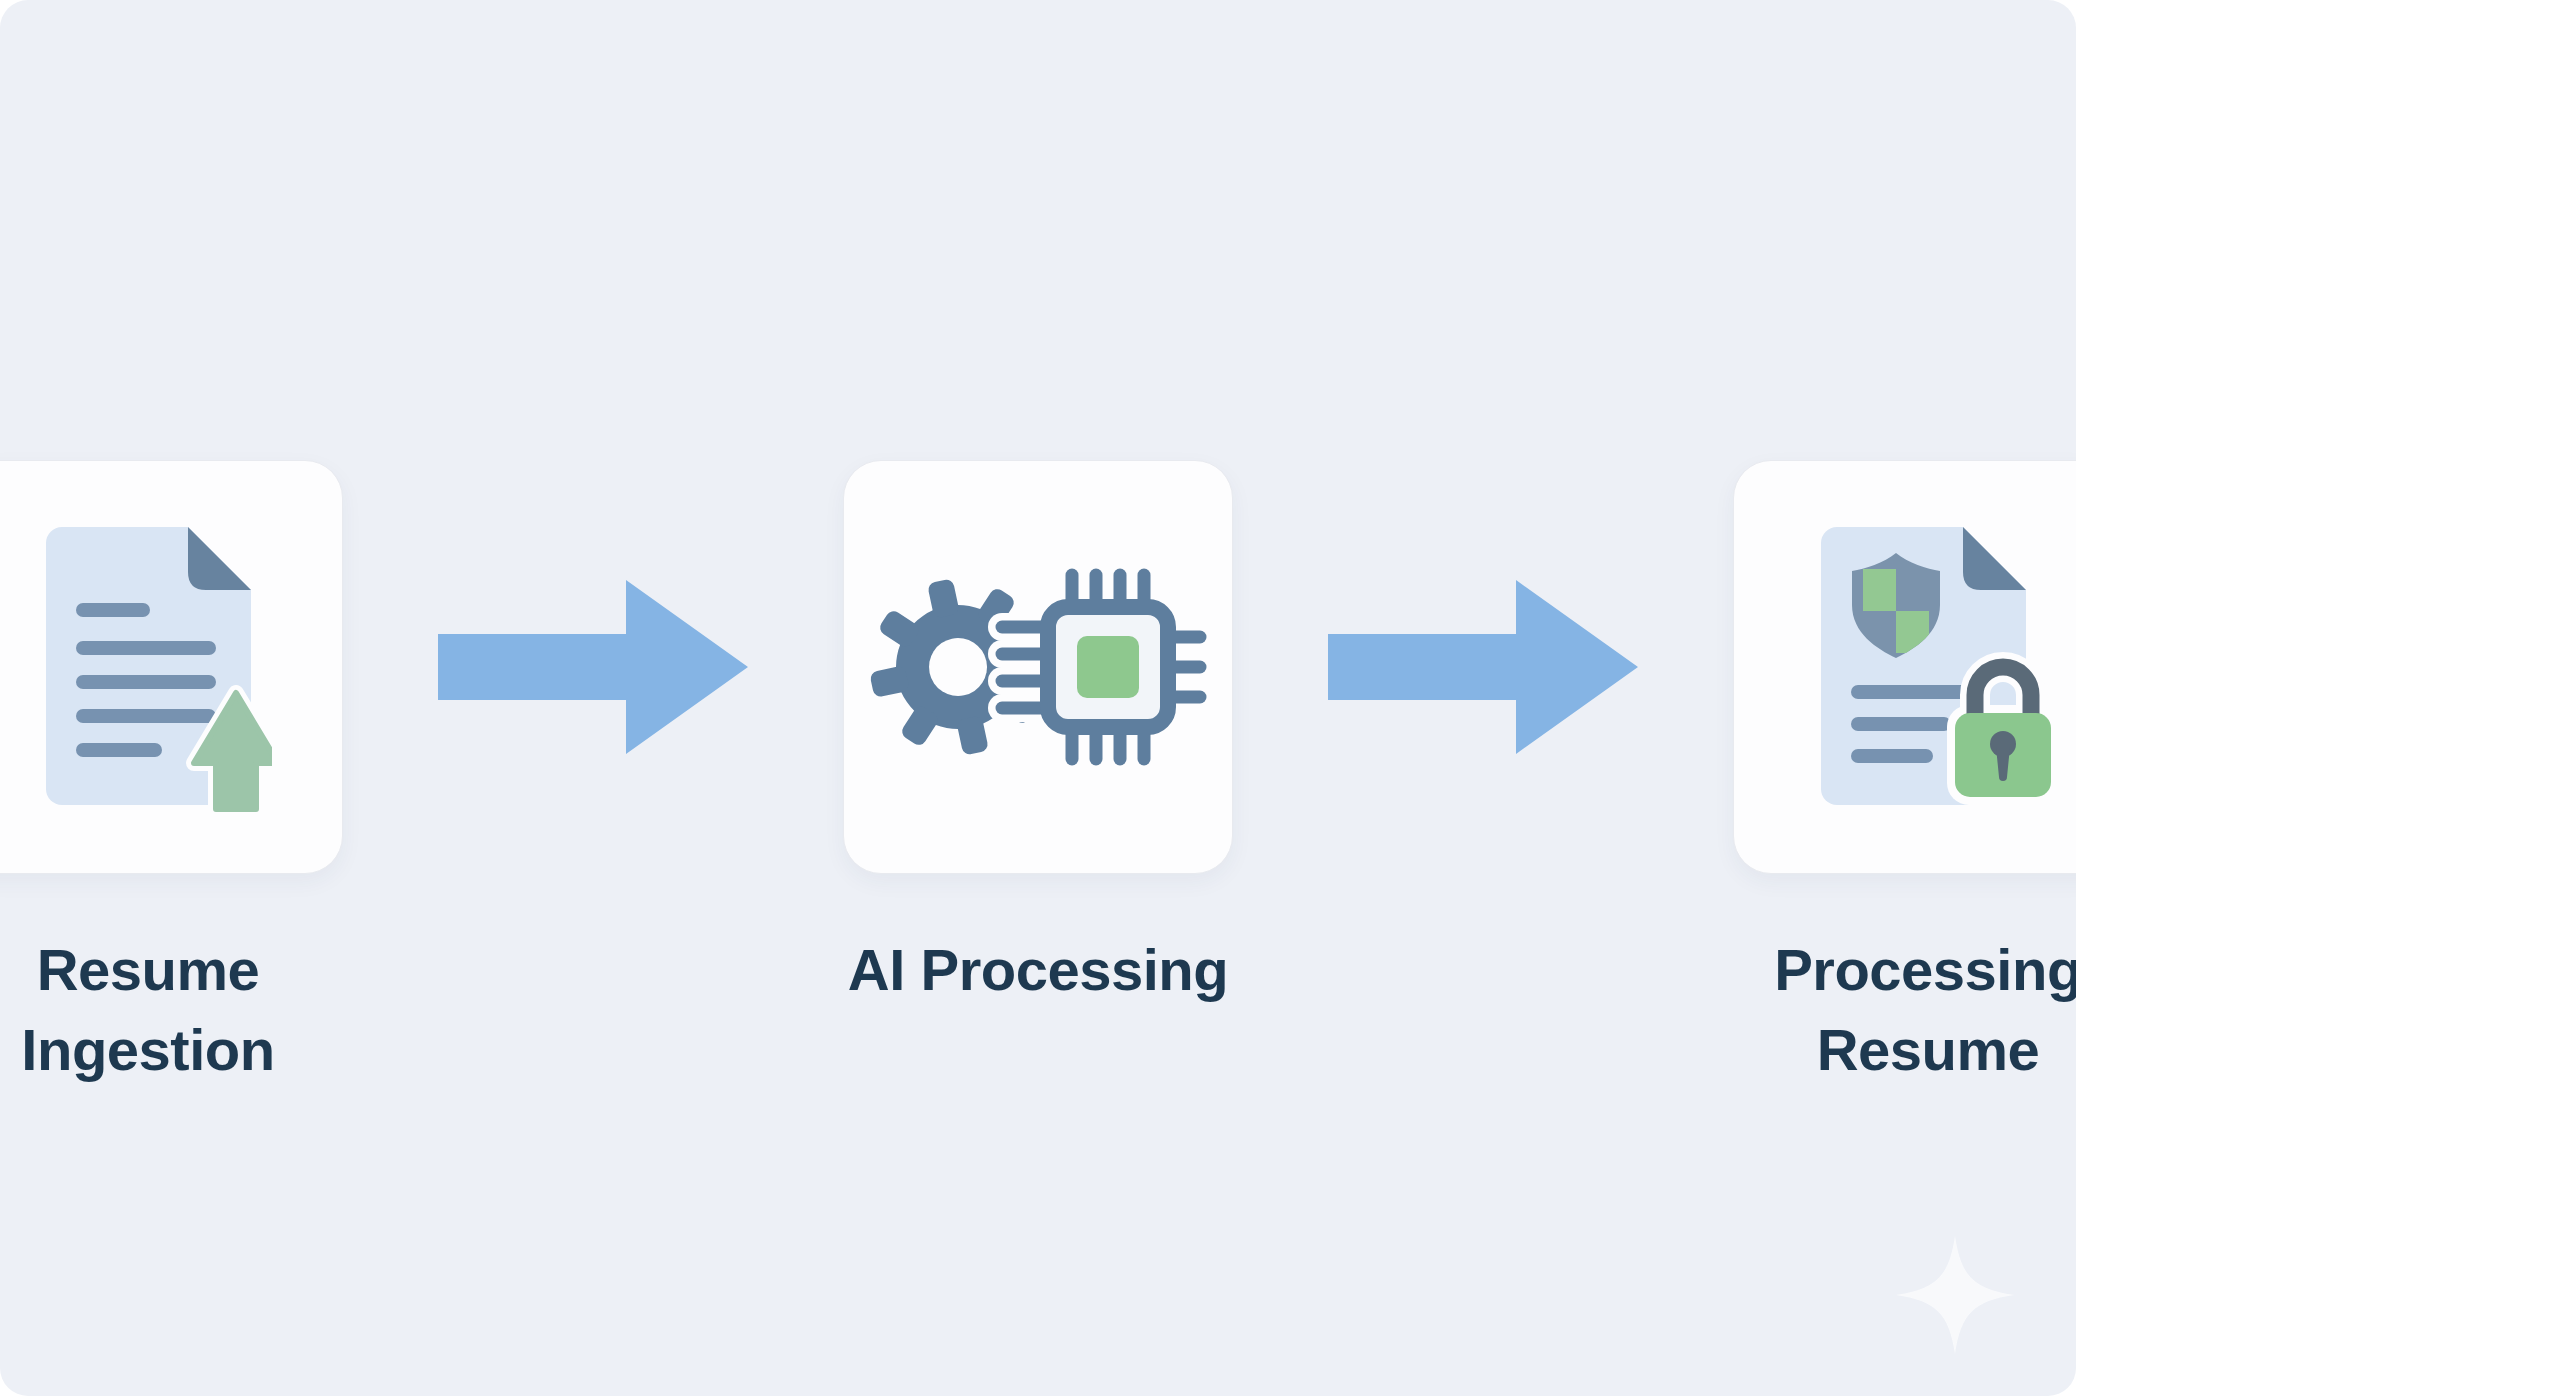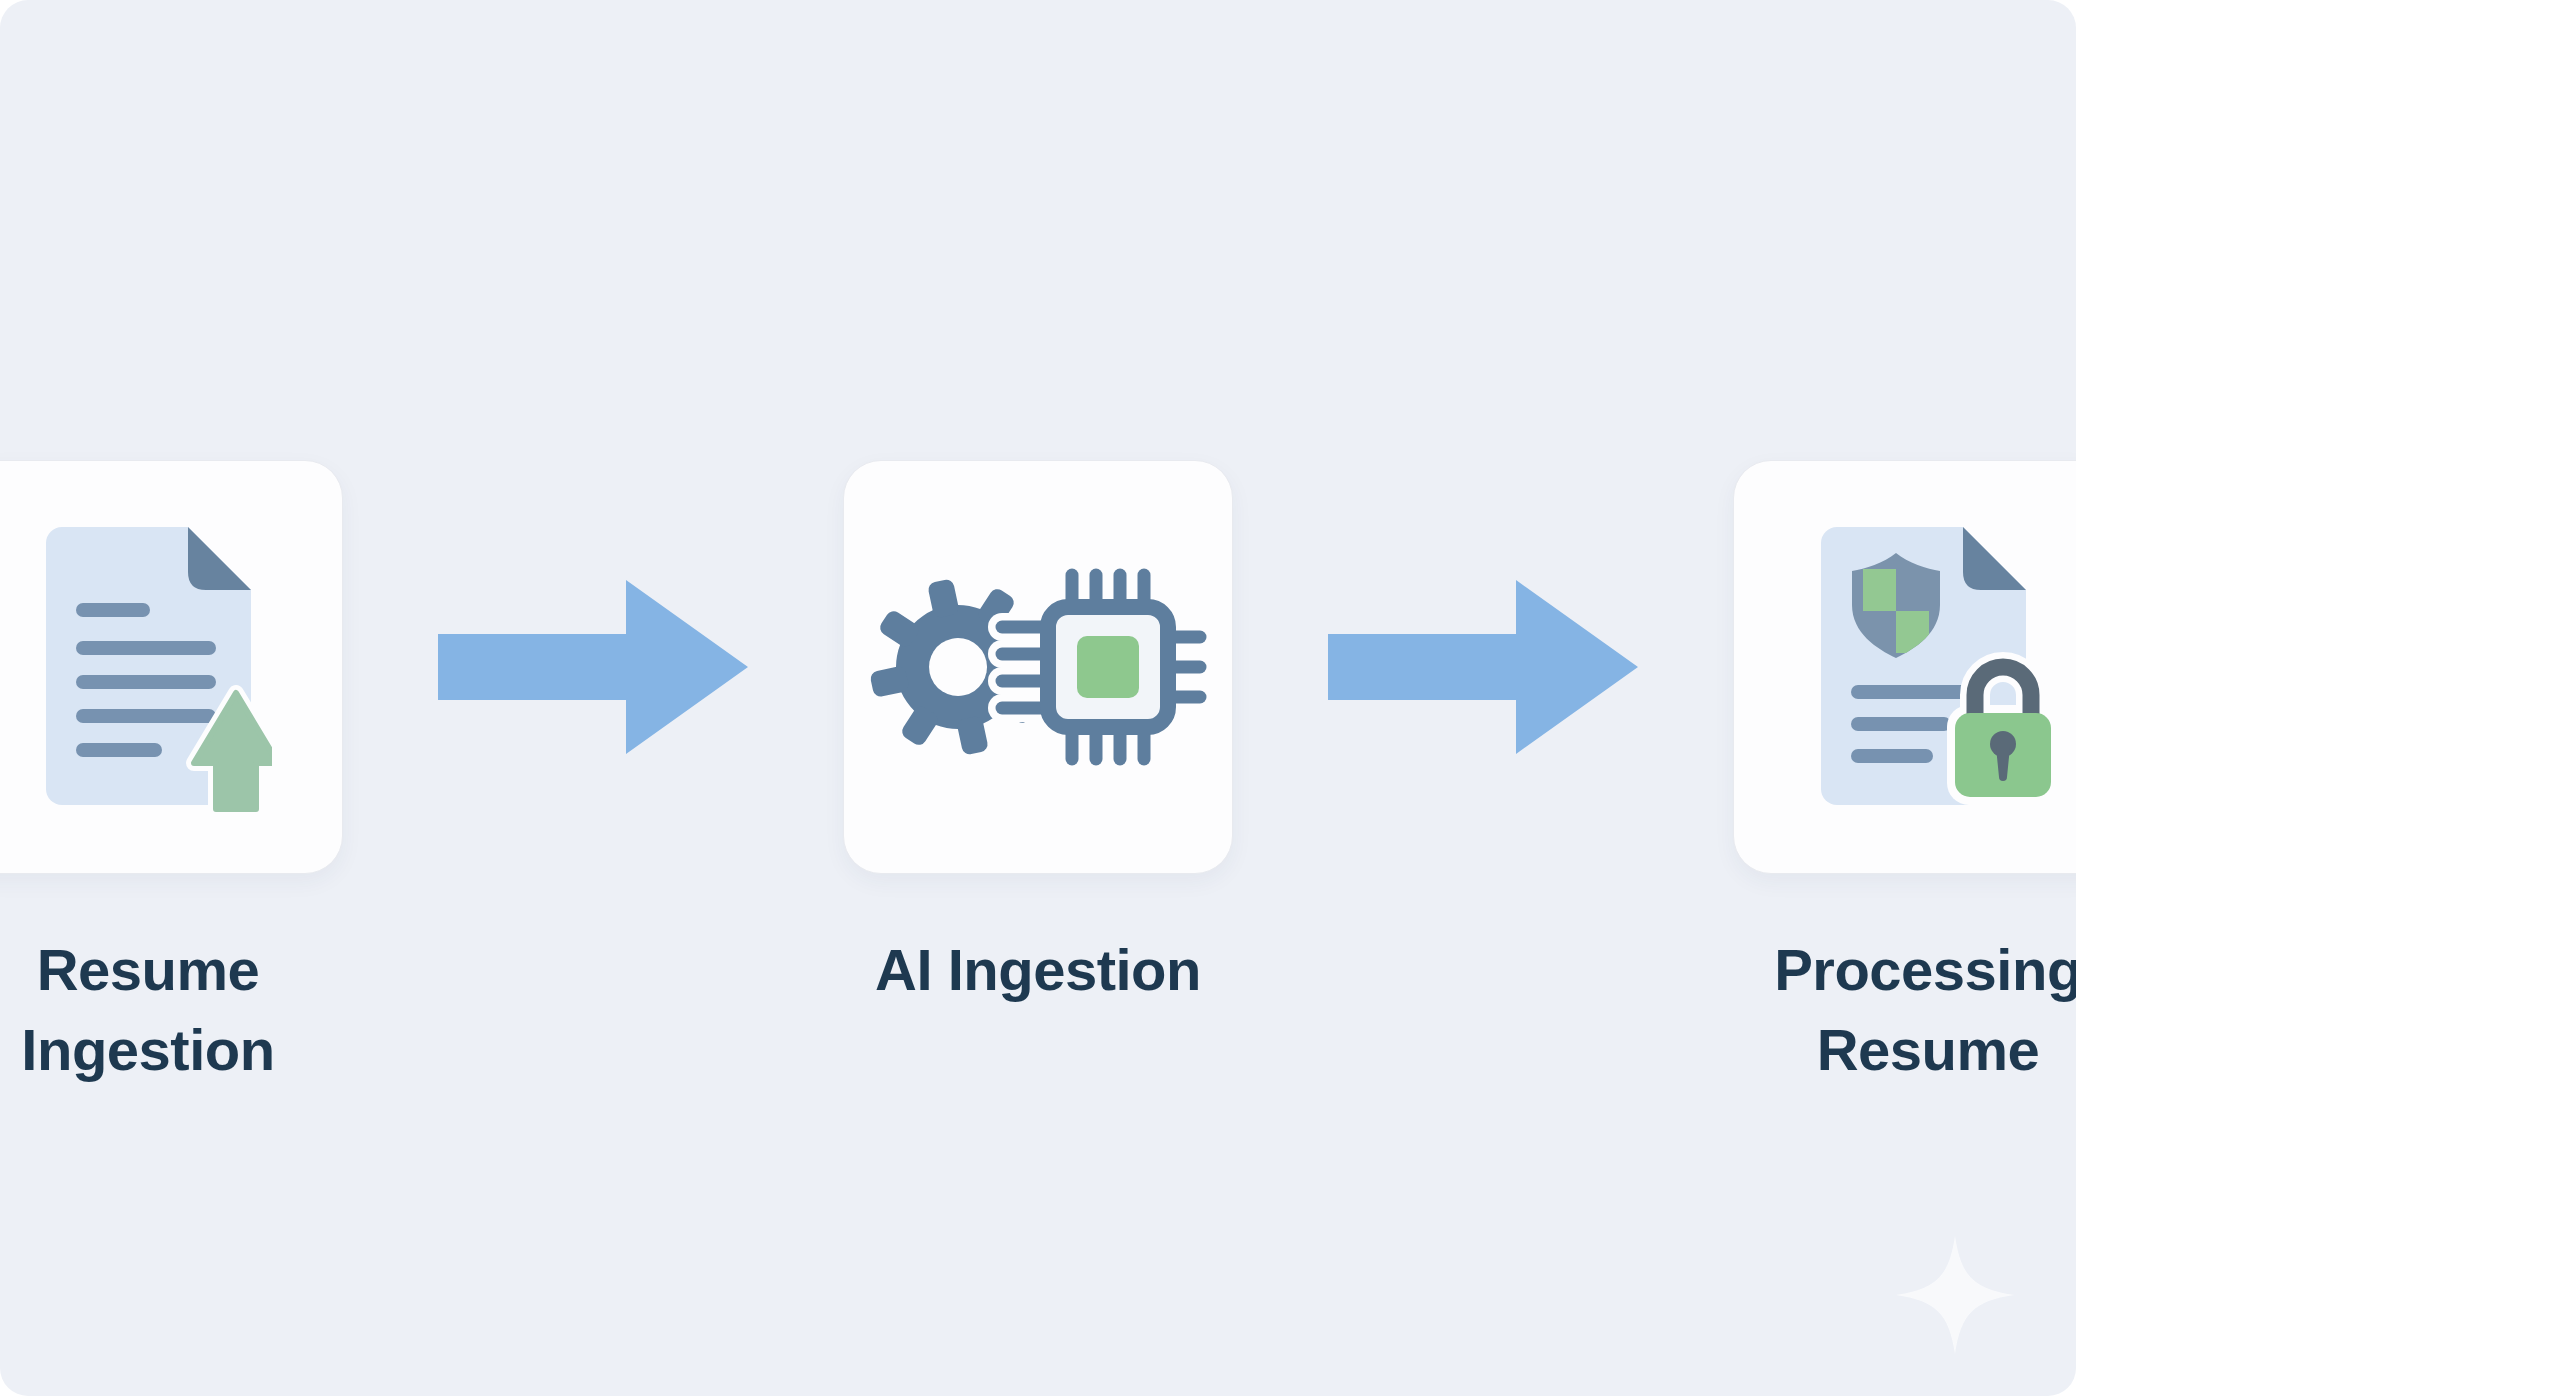"AI Ingestion" div.label { text: Ingestion -> Processing }
